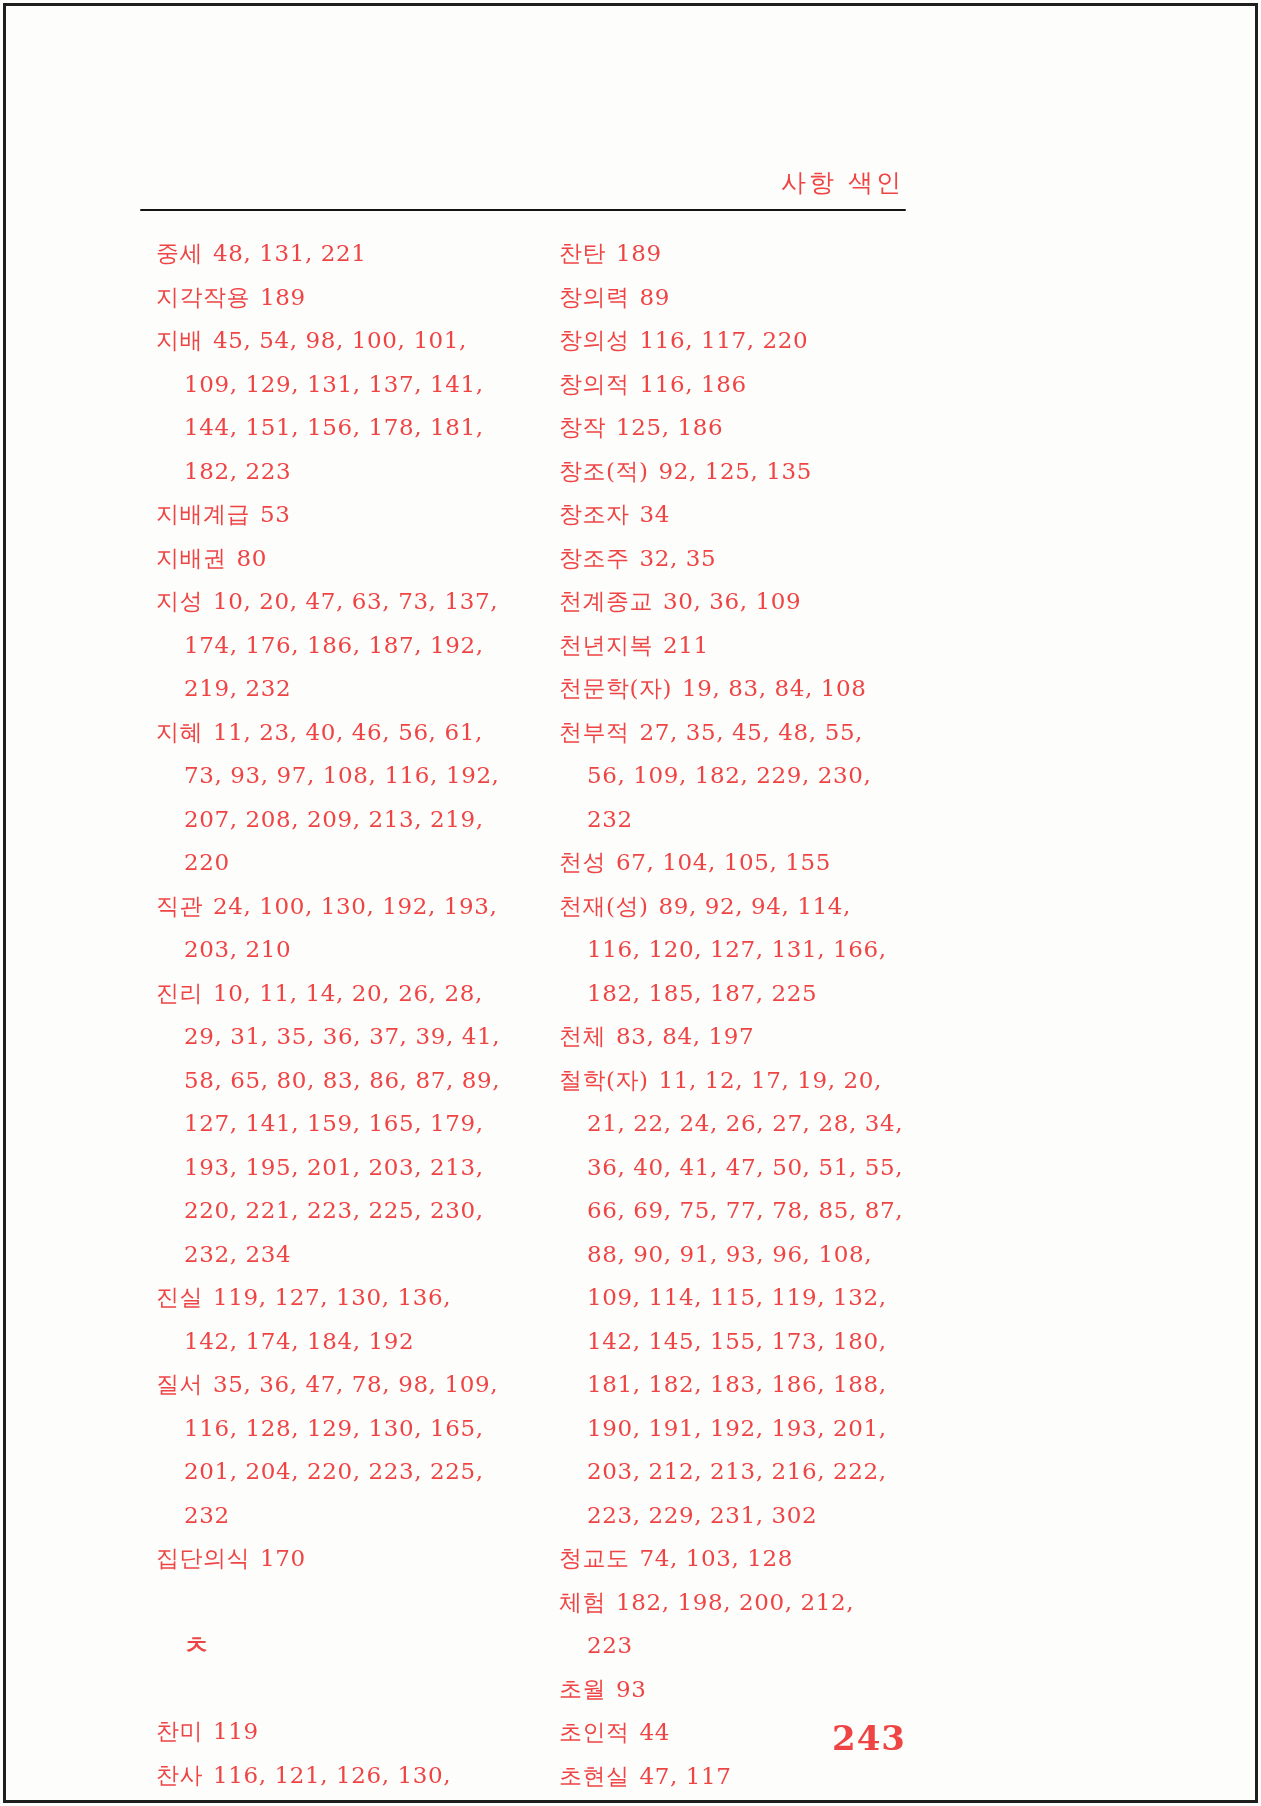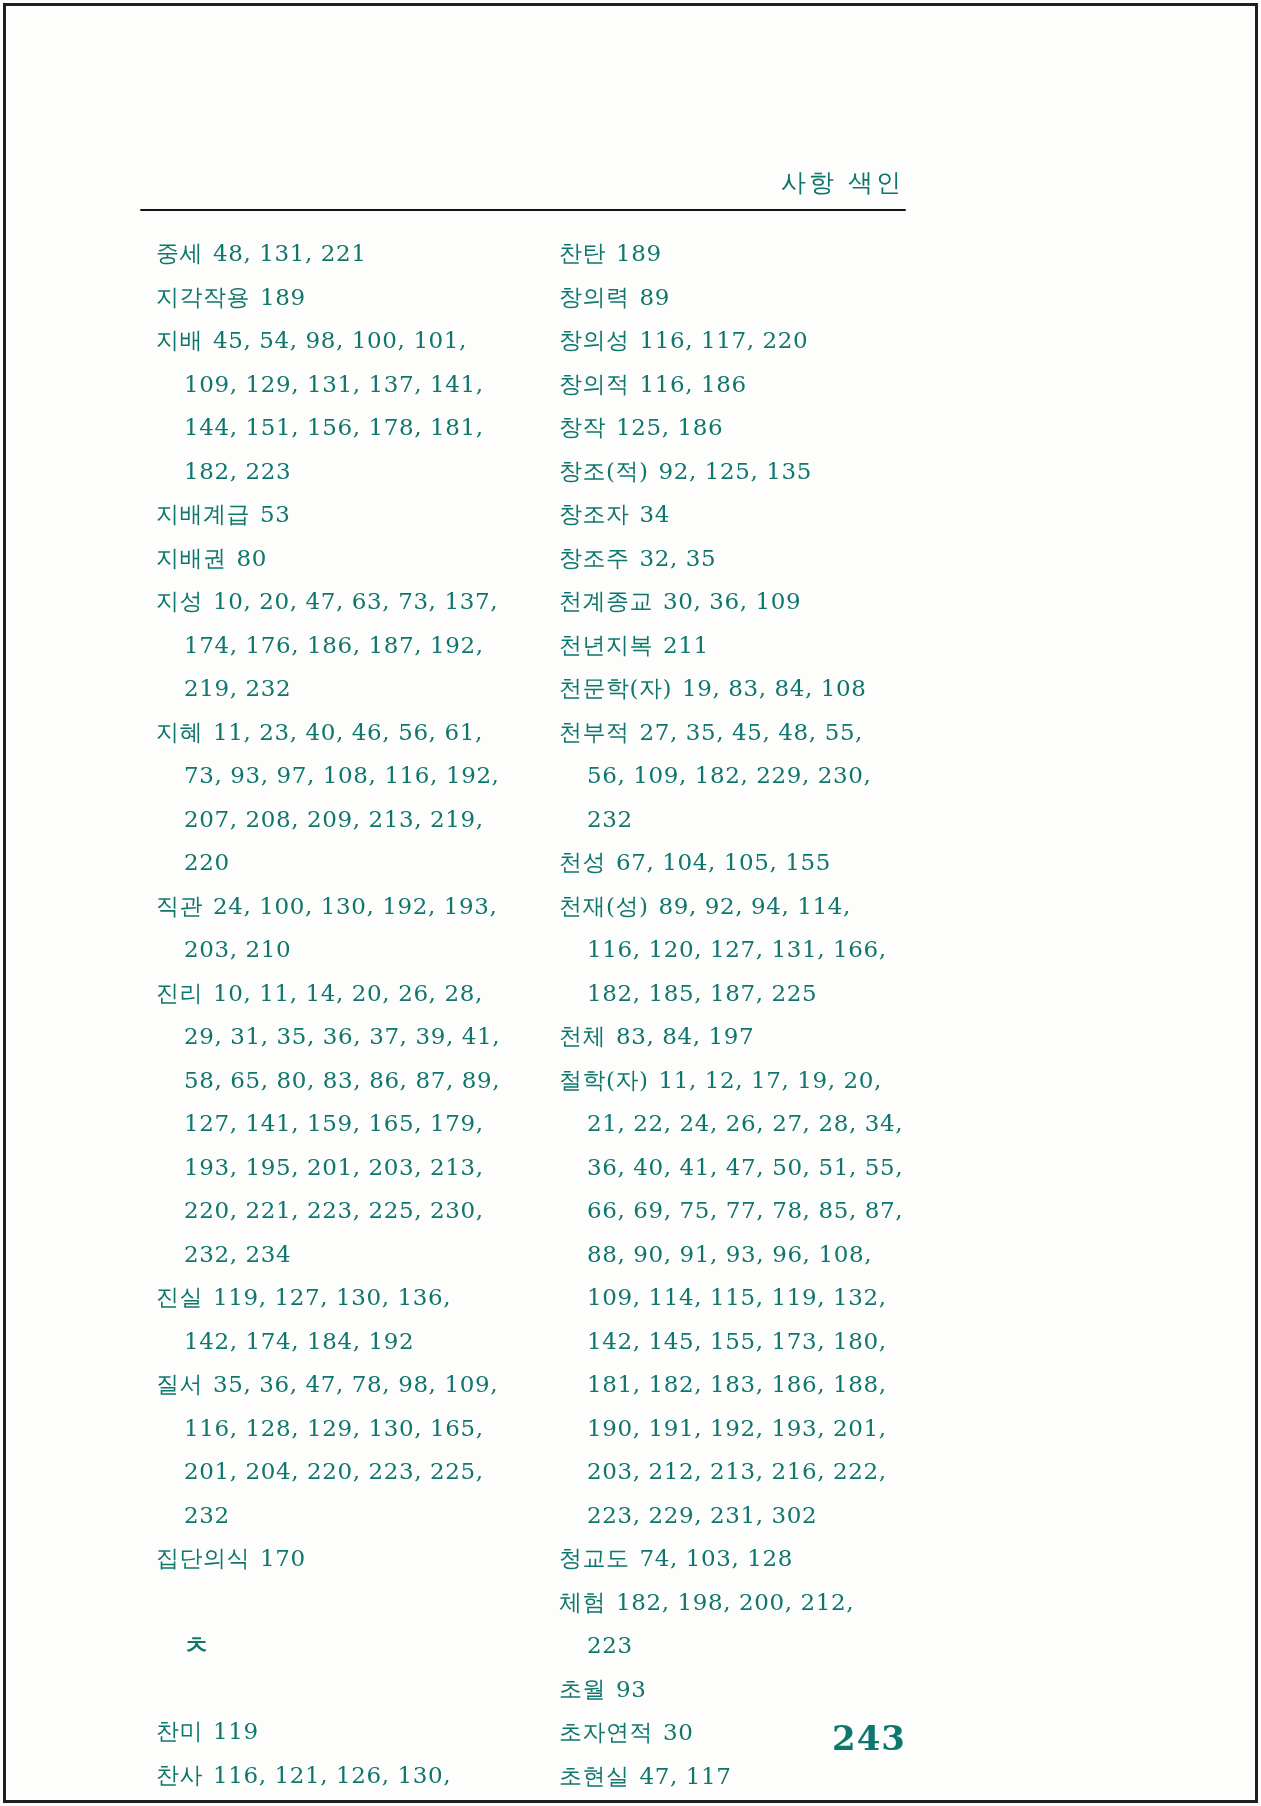"사항 색인" .page { color: #0f766e -> #ef4444 }
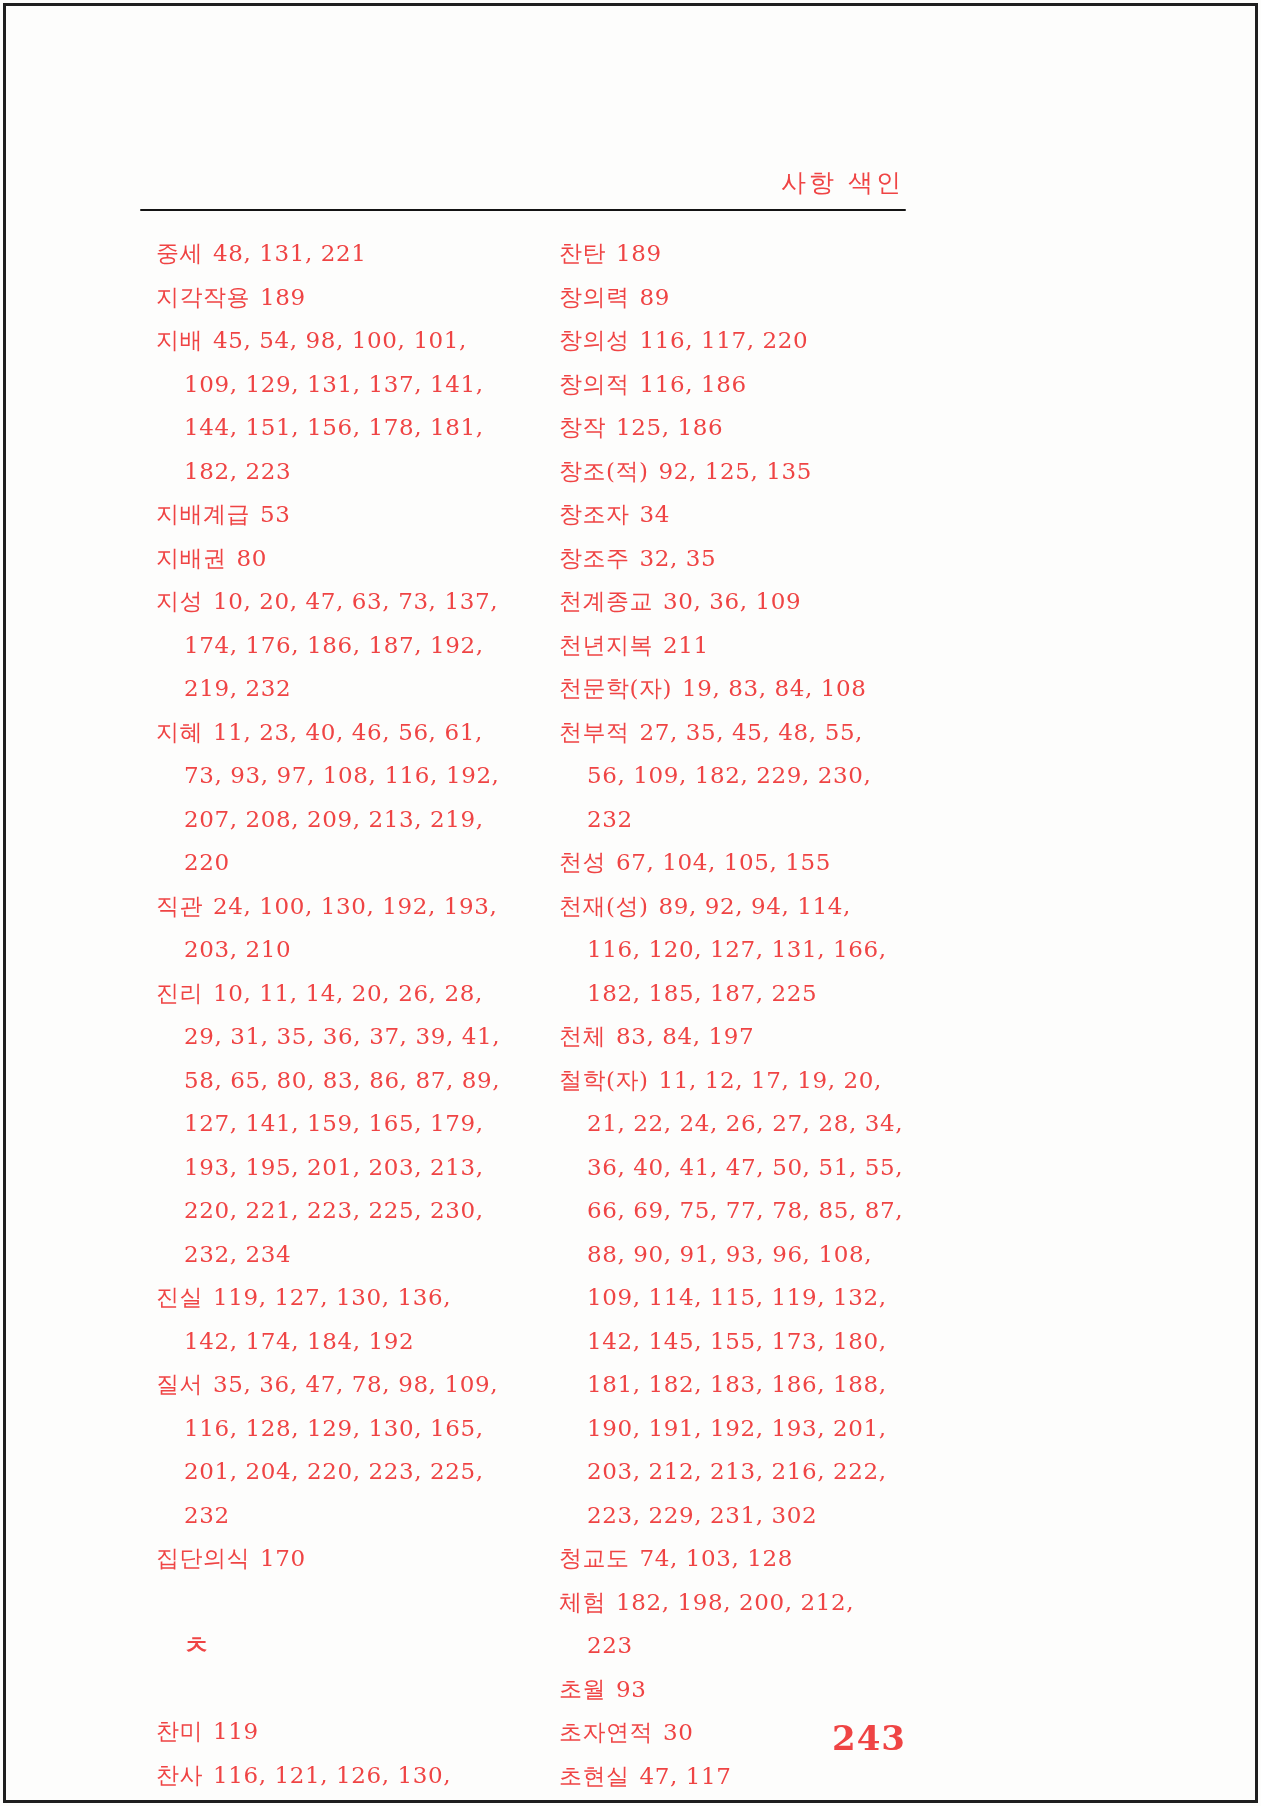"초인적 44" div.entry { html: none -> <div><span>초인적</span><span>44</span></div> }
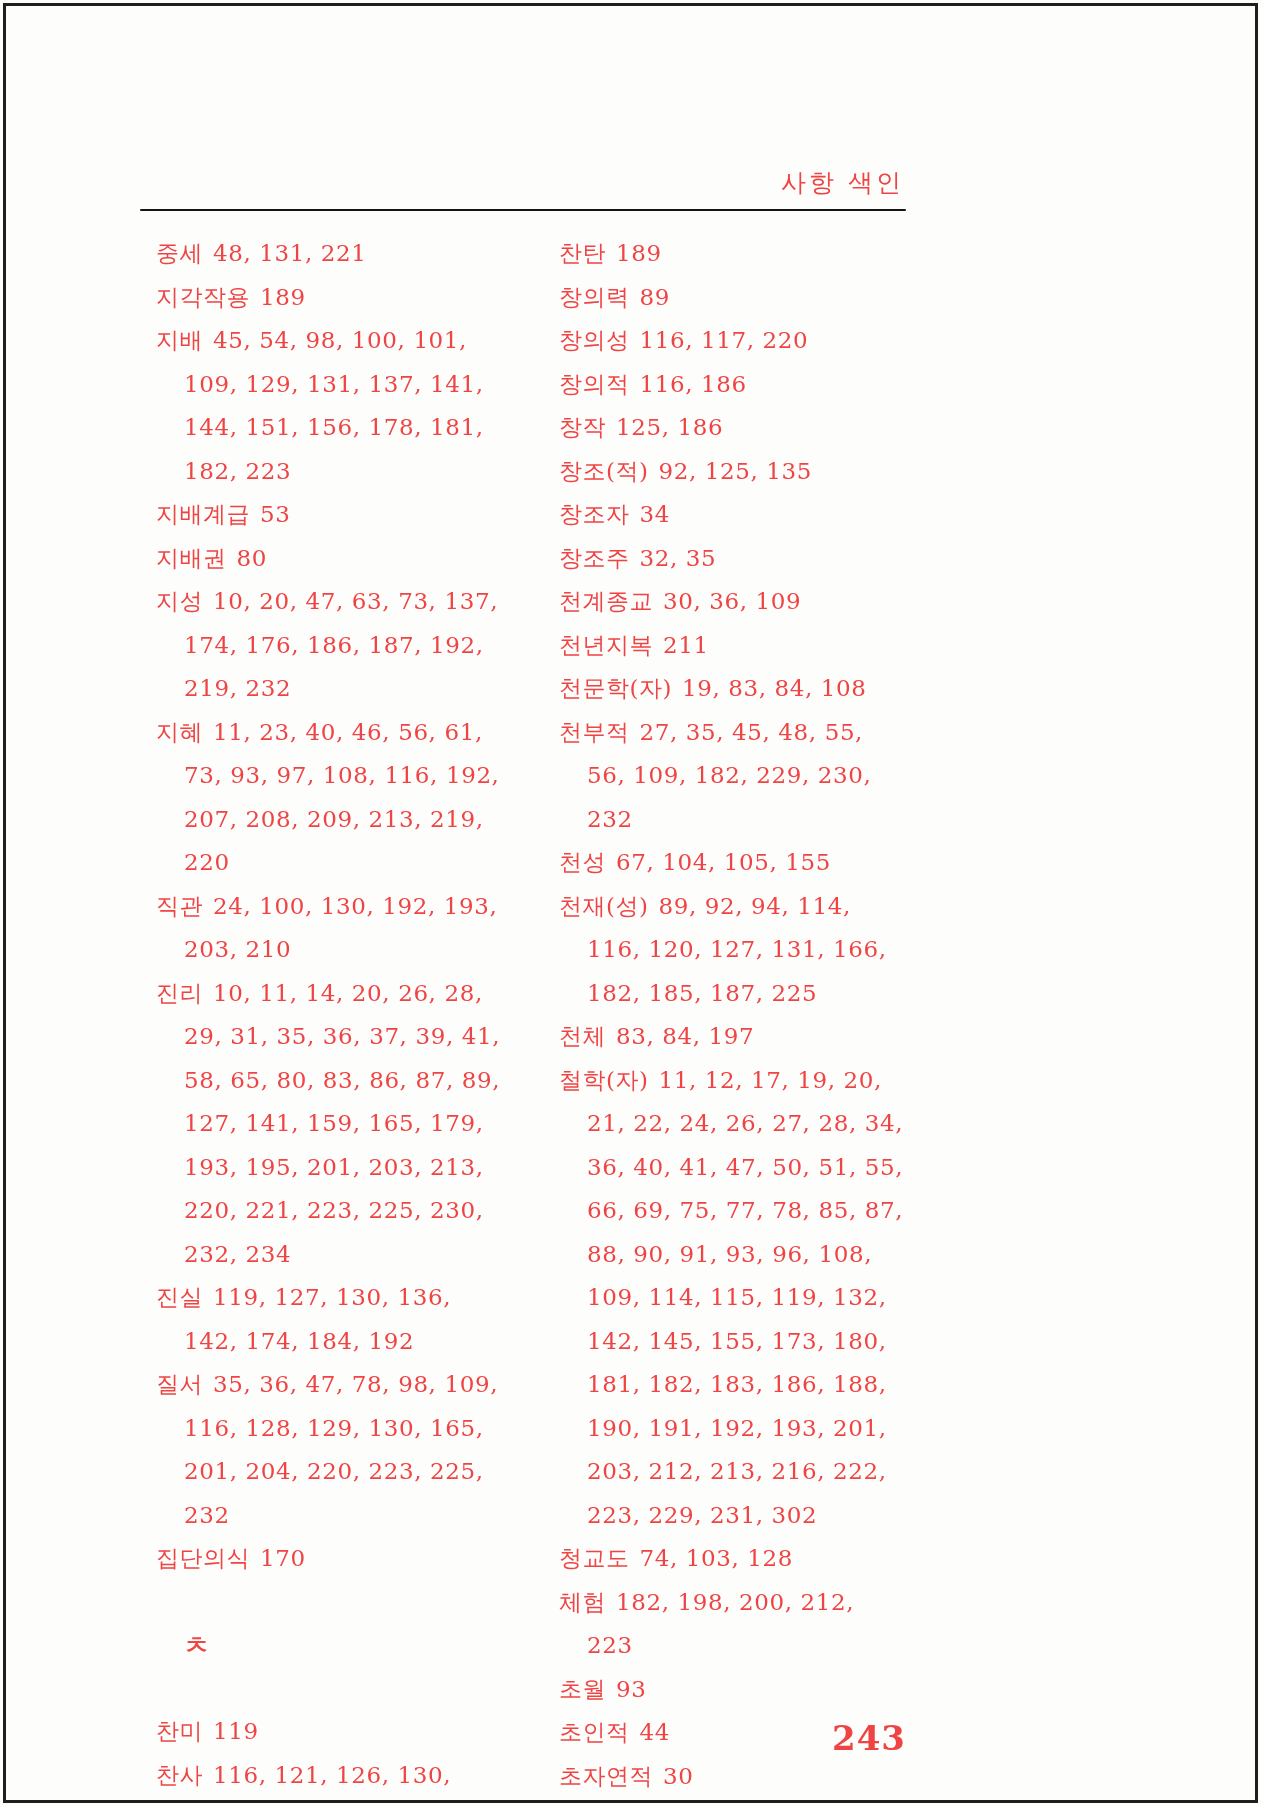"초자연적 30" div.entry { html: <div><span>초자연적</span><span>30</span></div> -> none }
